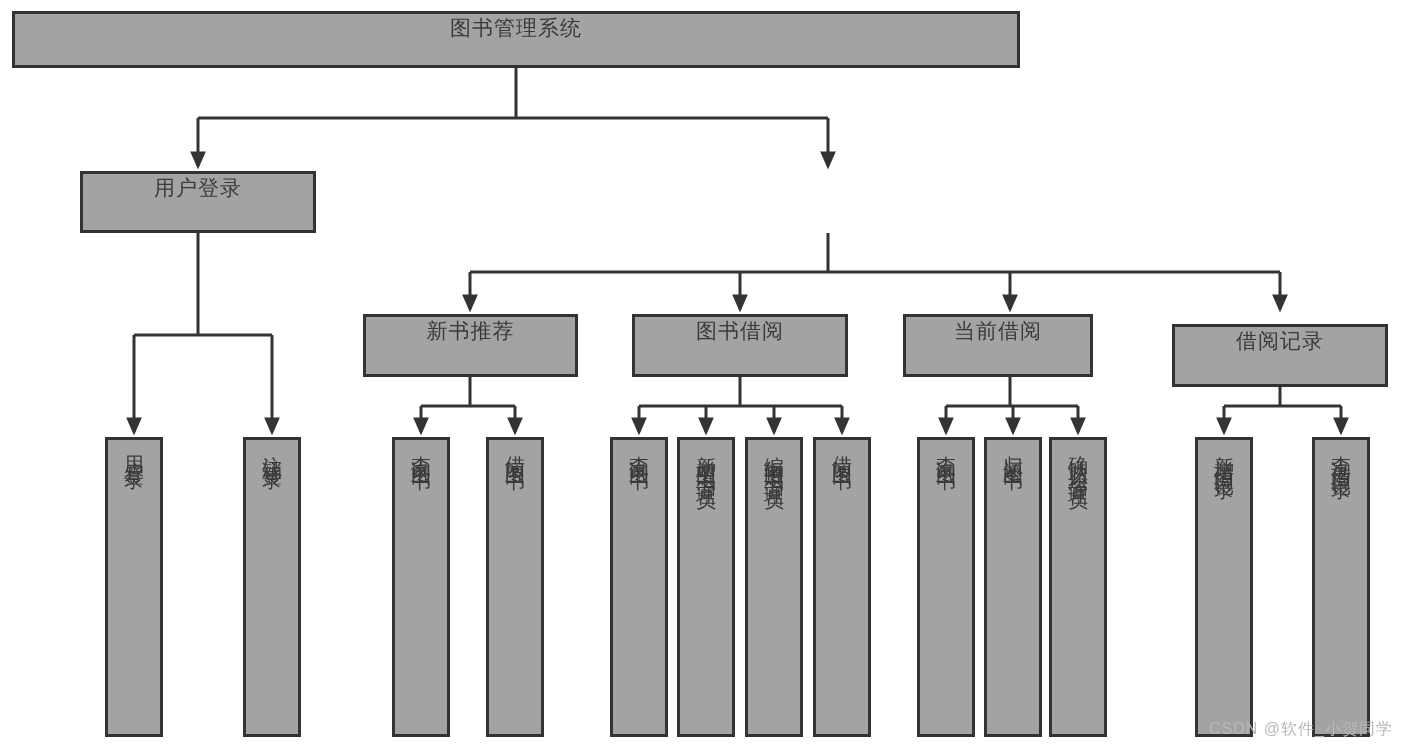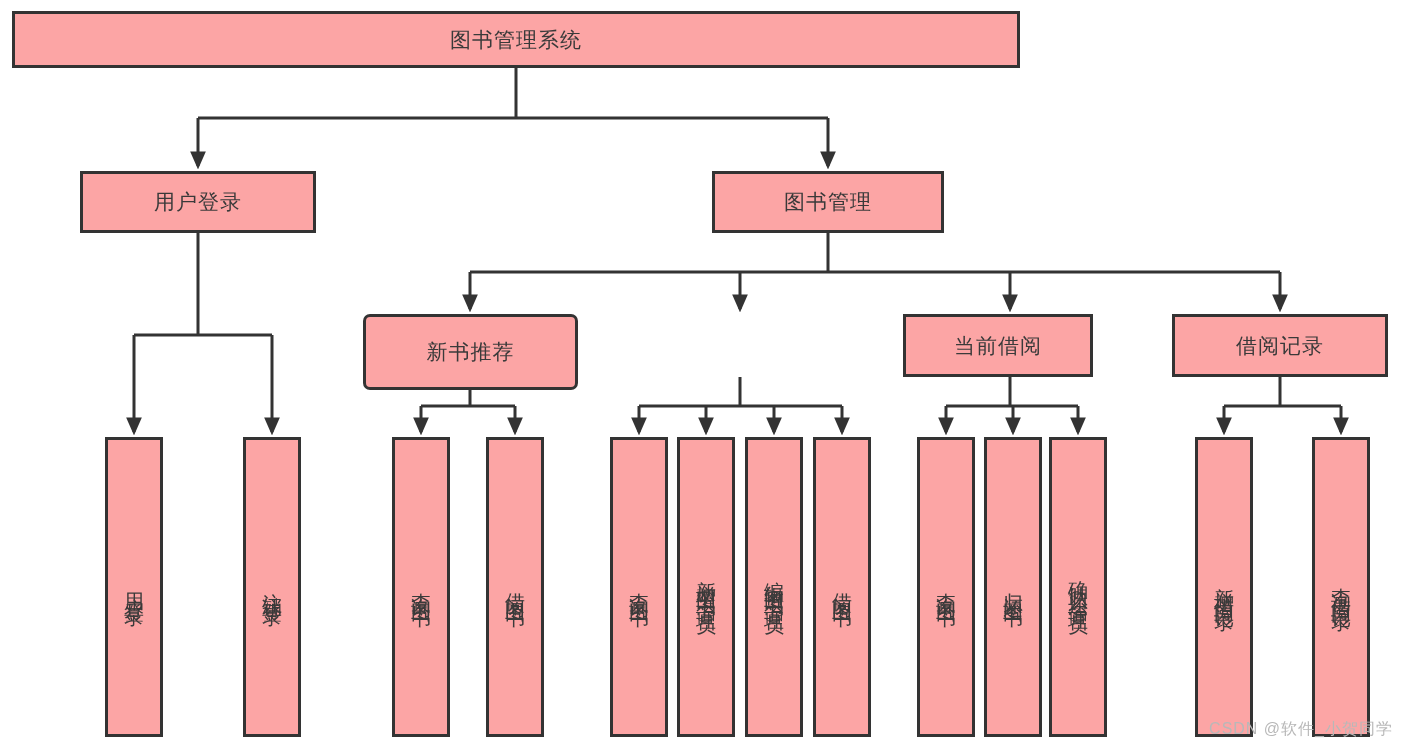"图书管理系统" .node { align-items: center -> flex-start; background: #fca5a5 -> #a3a3a3 }
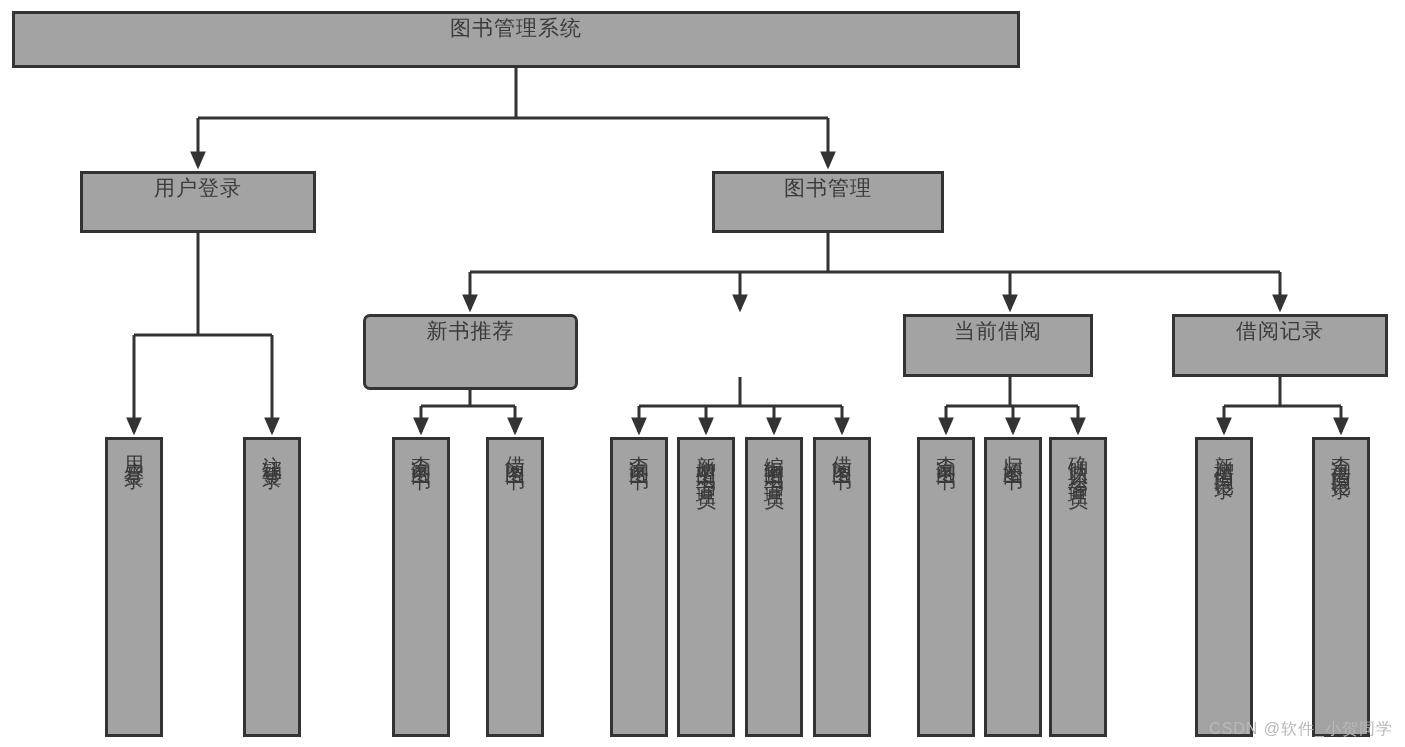"图书管理" div.node { html: <div> <span>图书管理</span> </div> -> none }
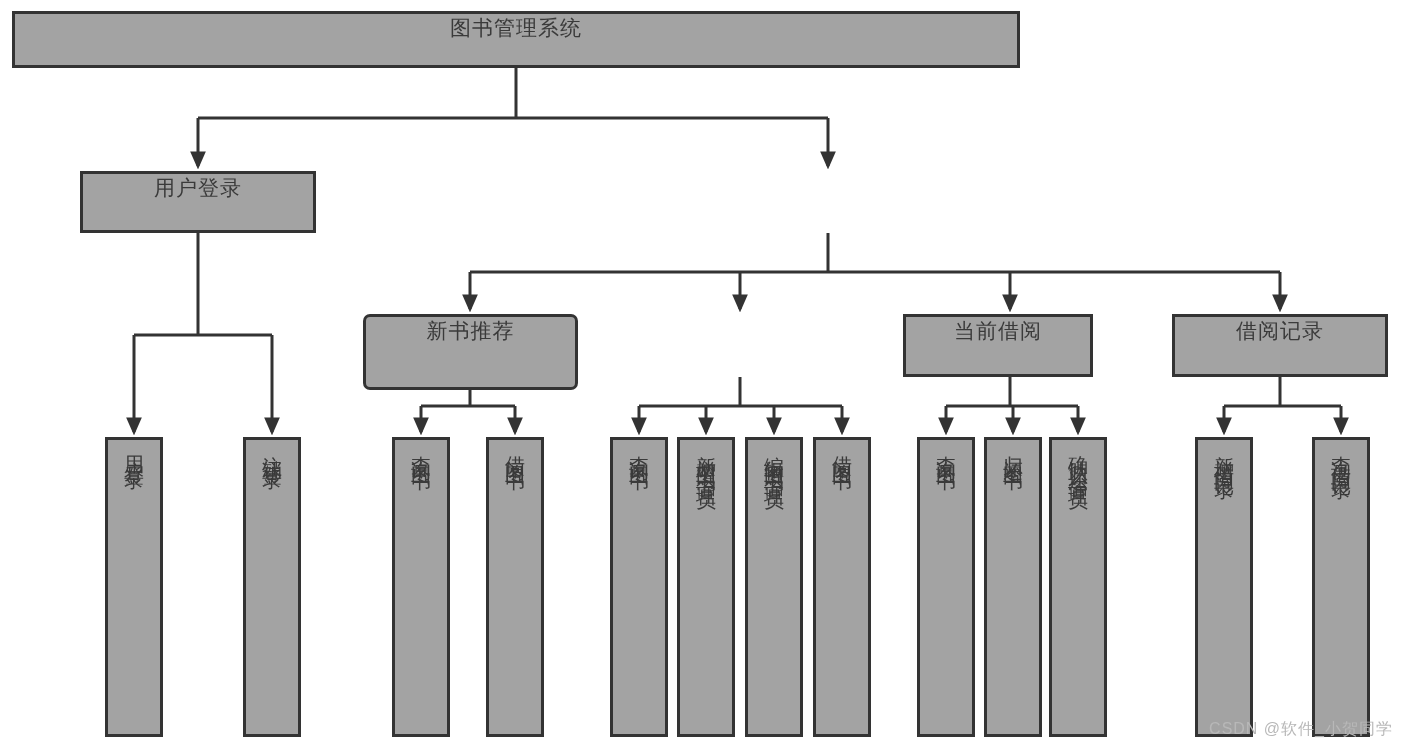"新书推荐" div.node { border-radius: 7px -> none; height: 76px -> 63px }
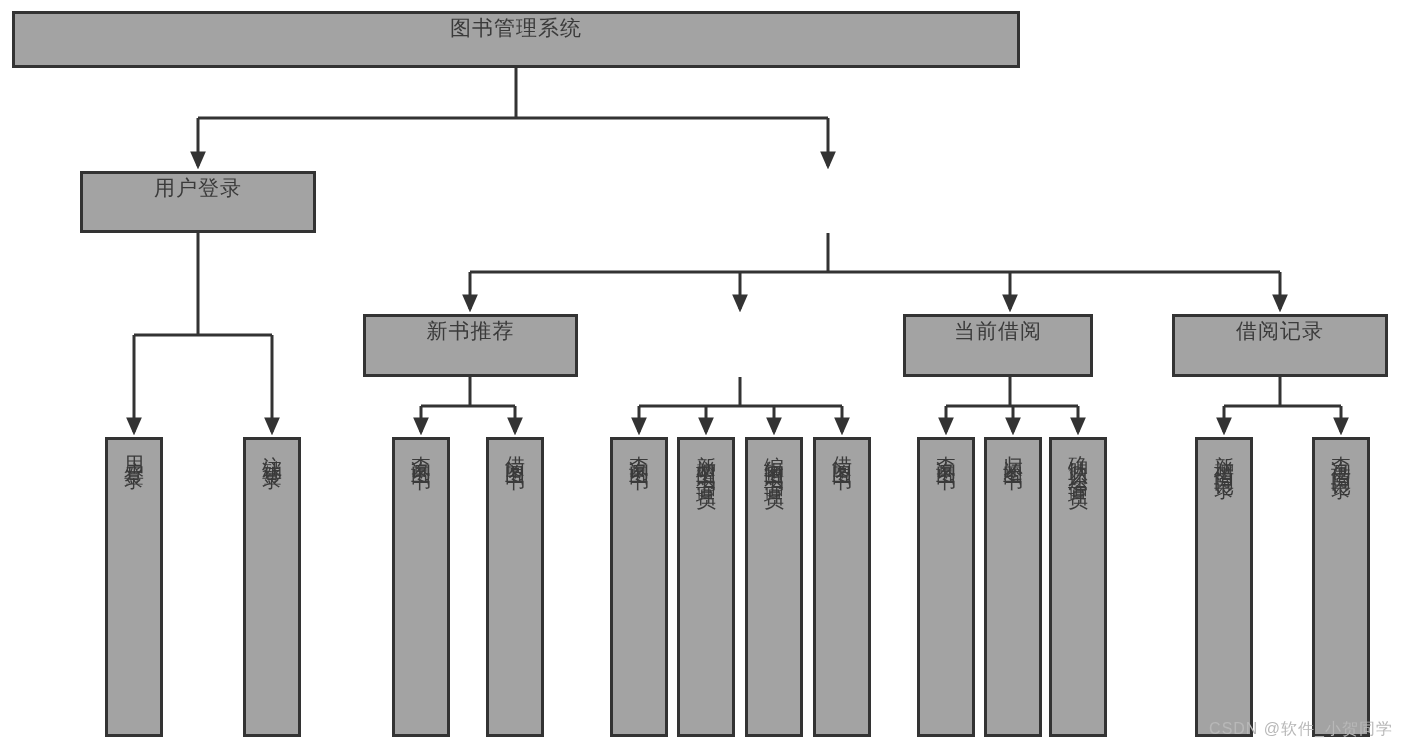"图书借阅" div.node { html: none -> <div> <span>图书借阅</span> </div> }
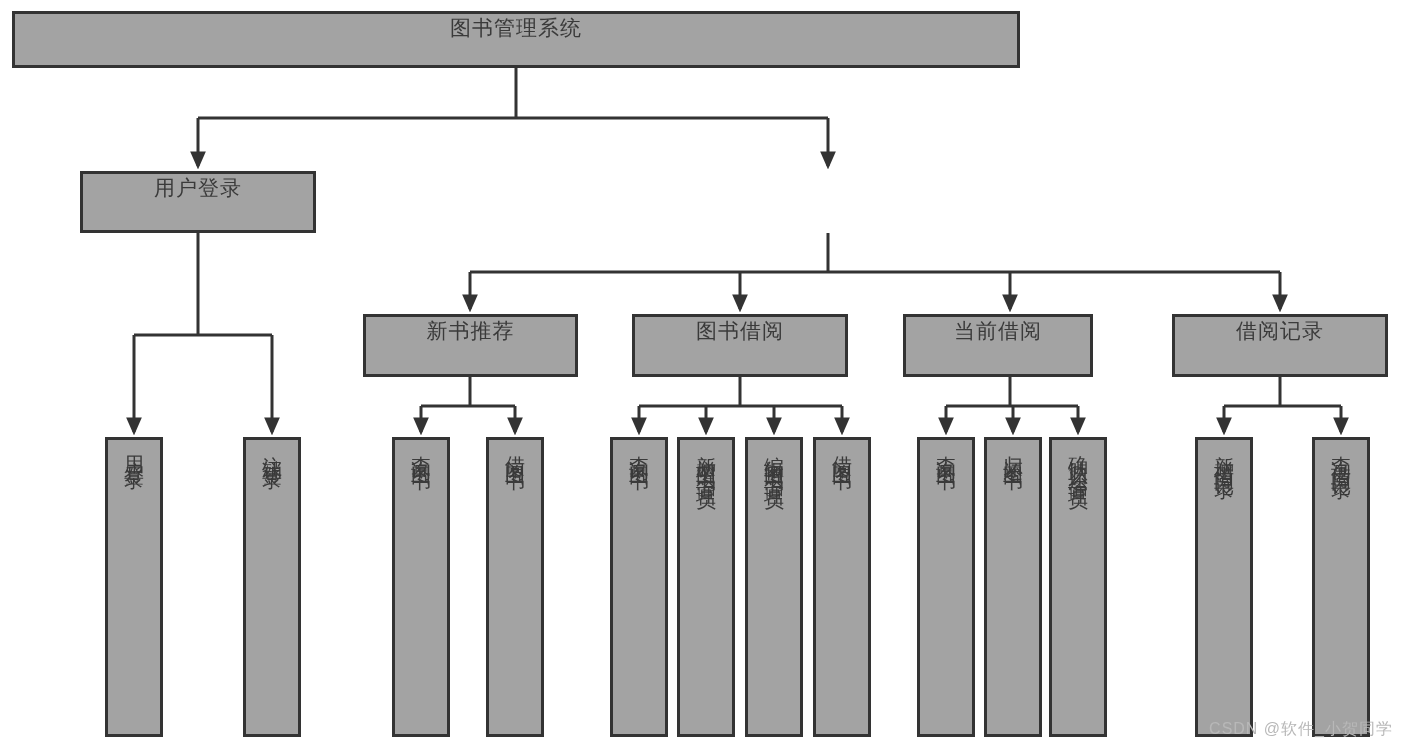"借阅记录" div.node { top: 314px -> 324px }
